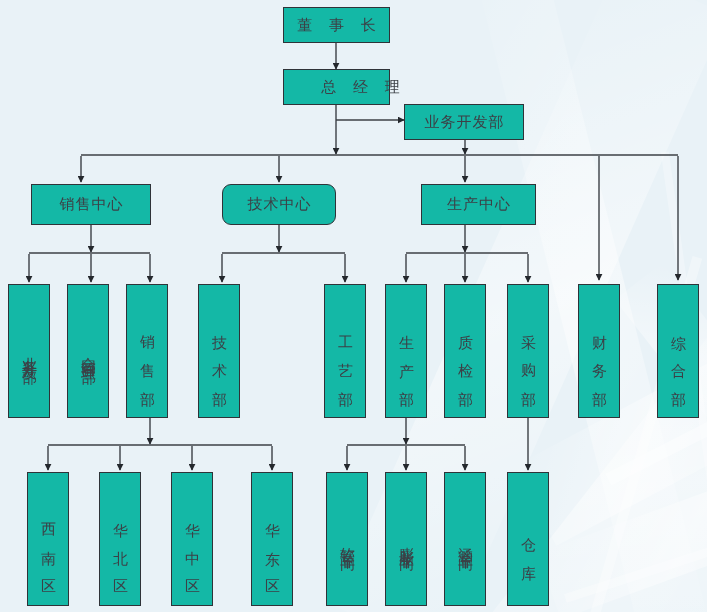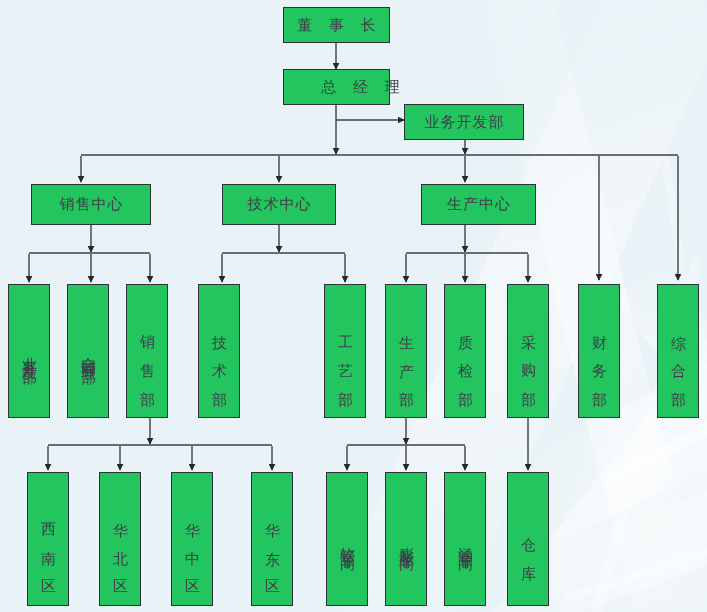"董 事 长" .node { background: #22c55e -> #14b8a6 }
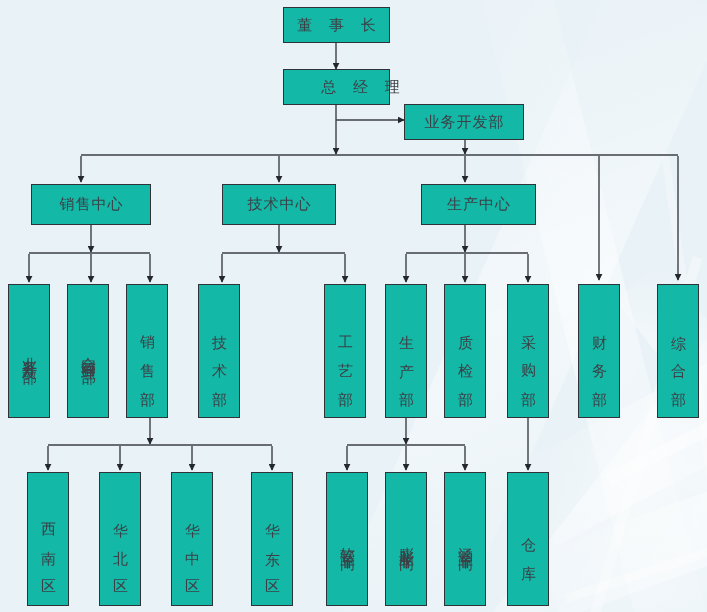"技术中心" div.node { border-radius: none -> 9px }
